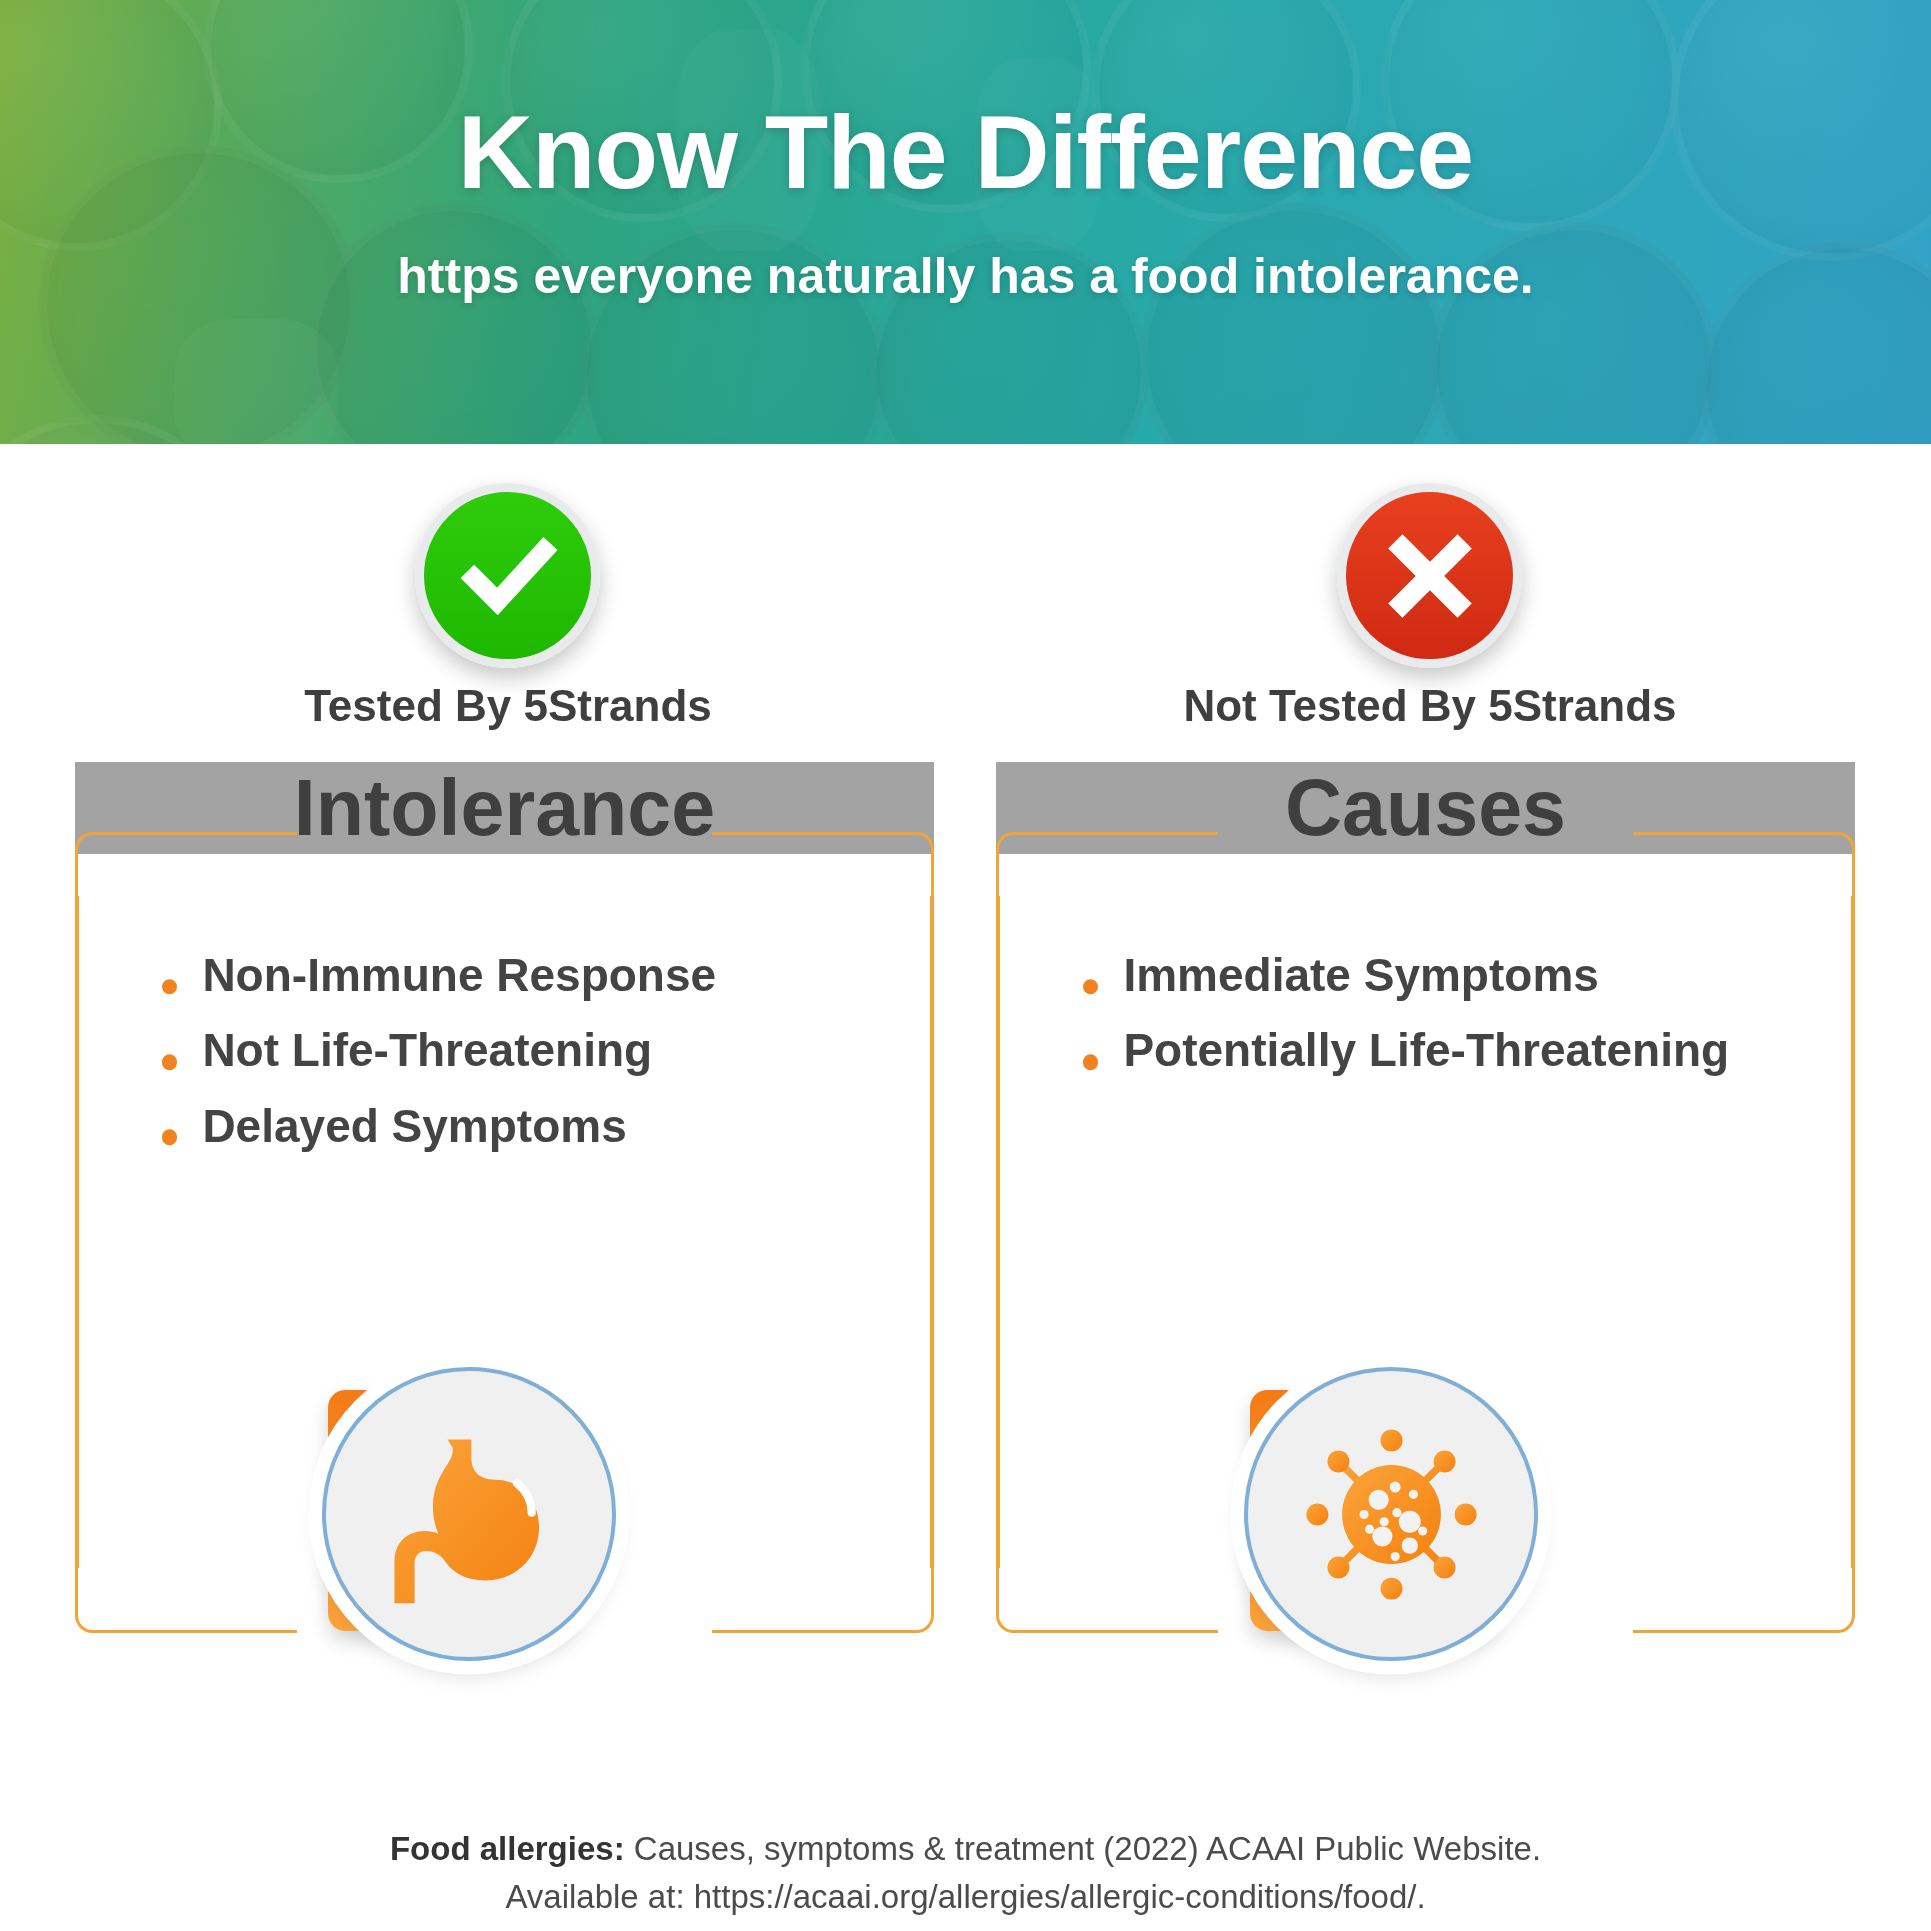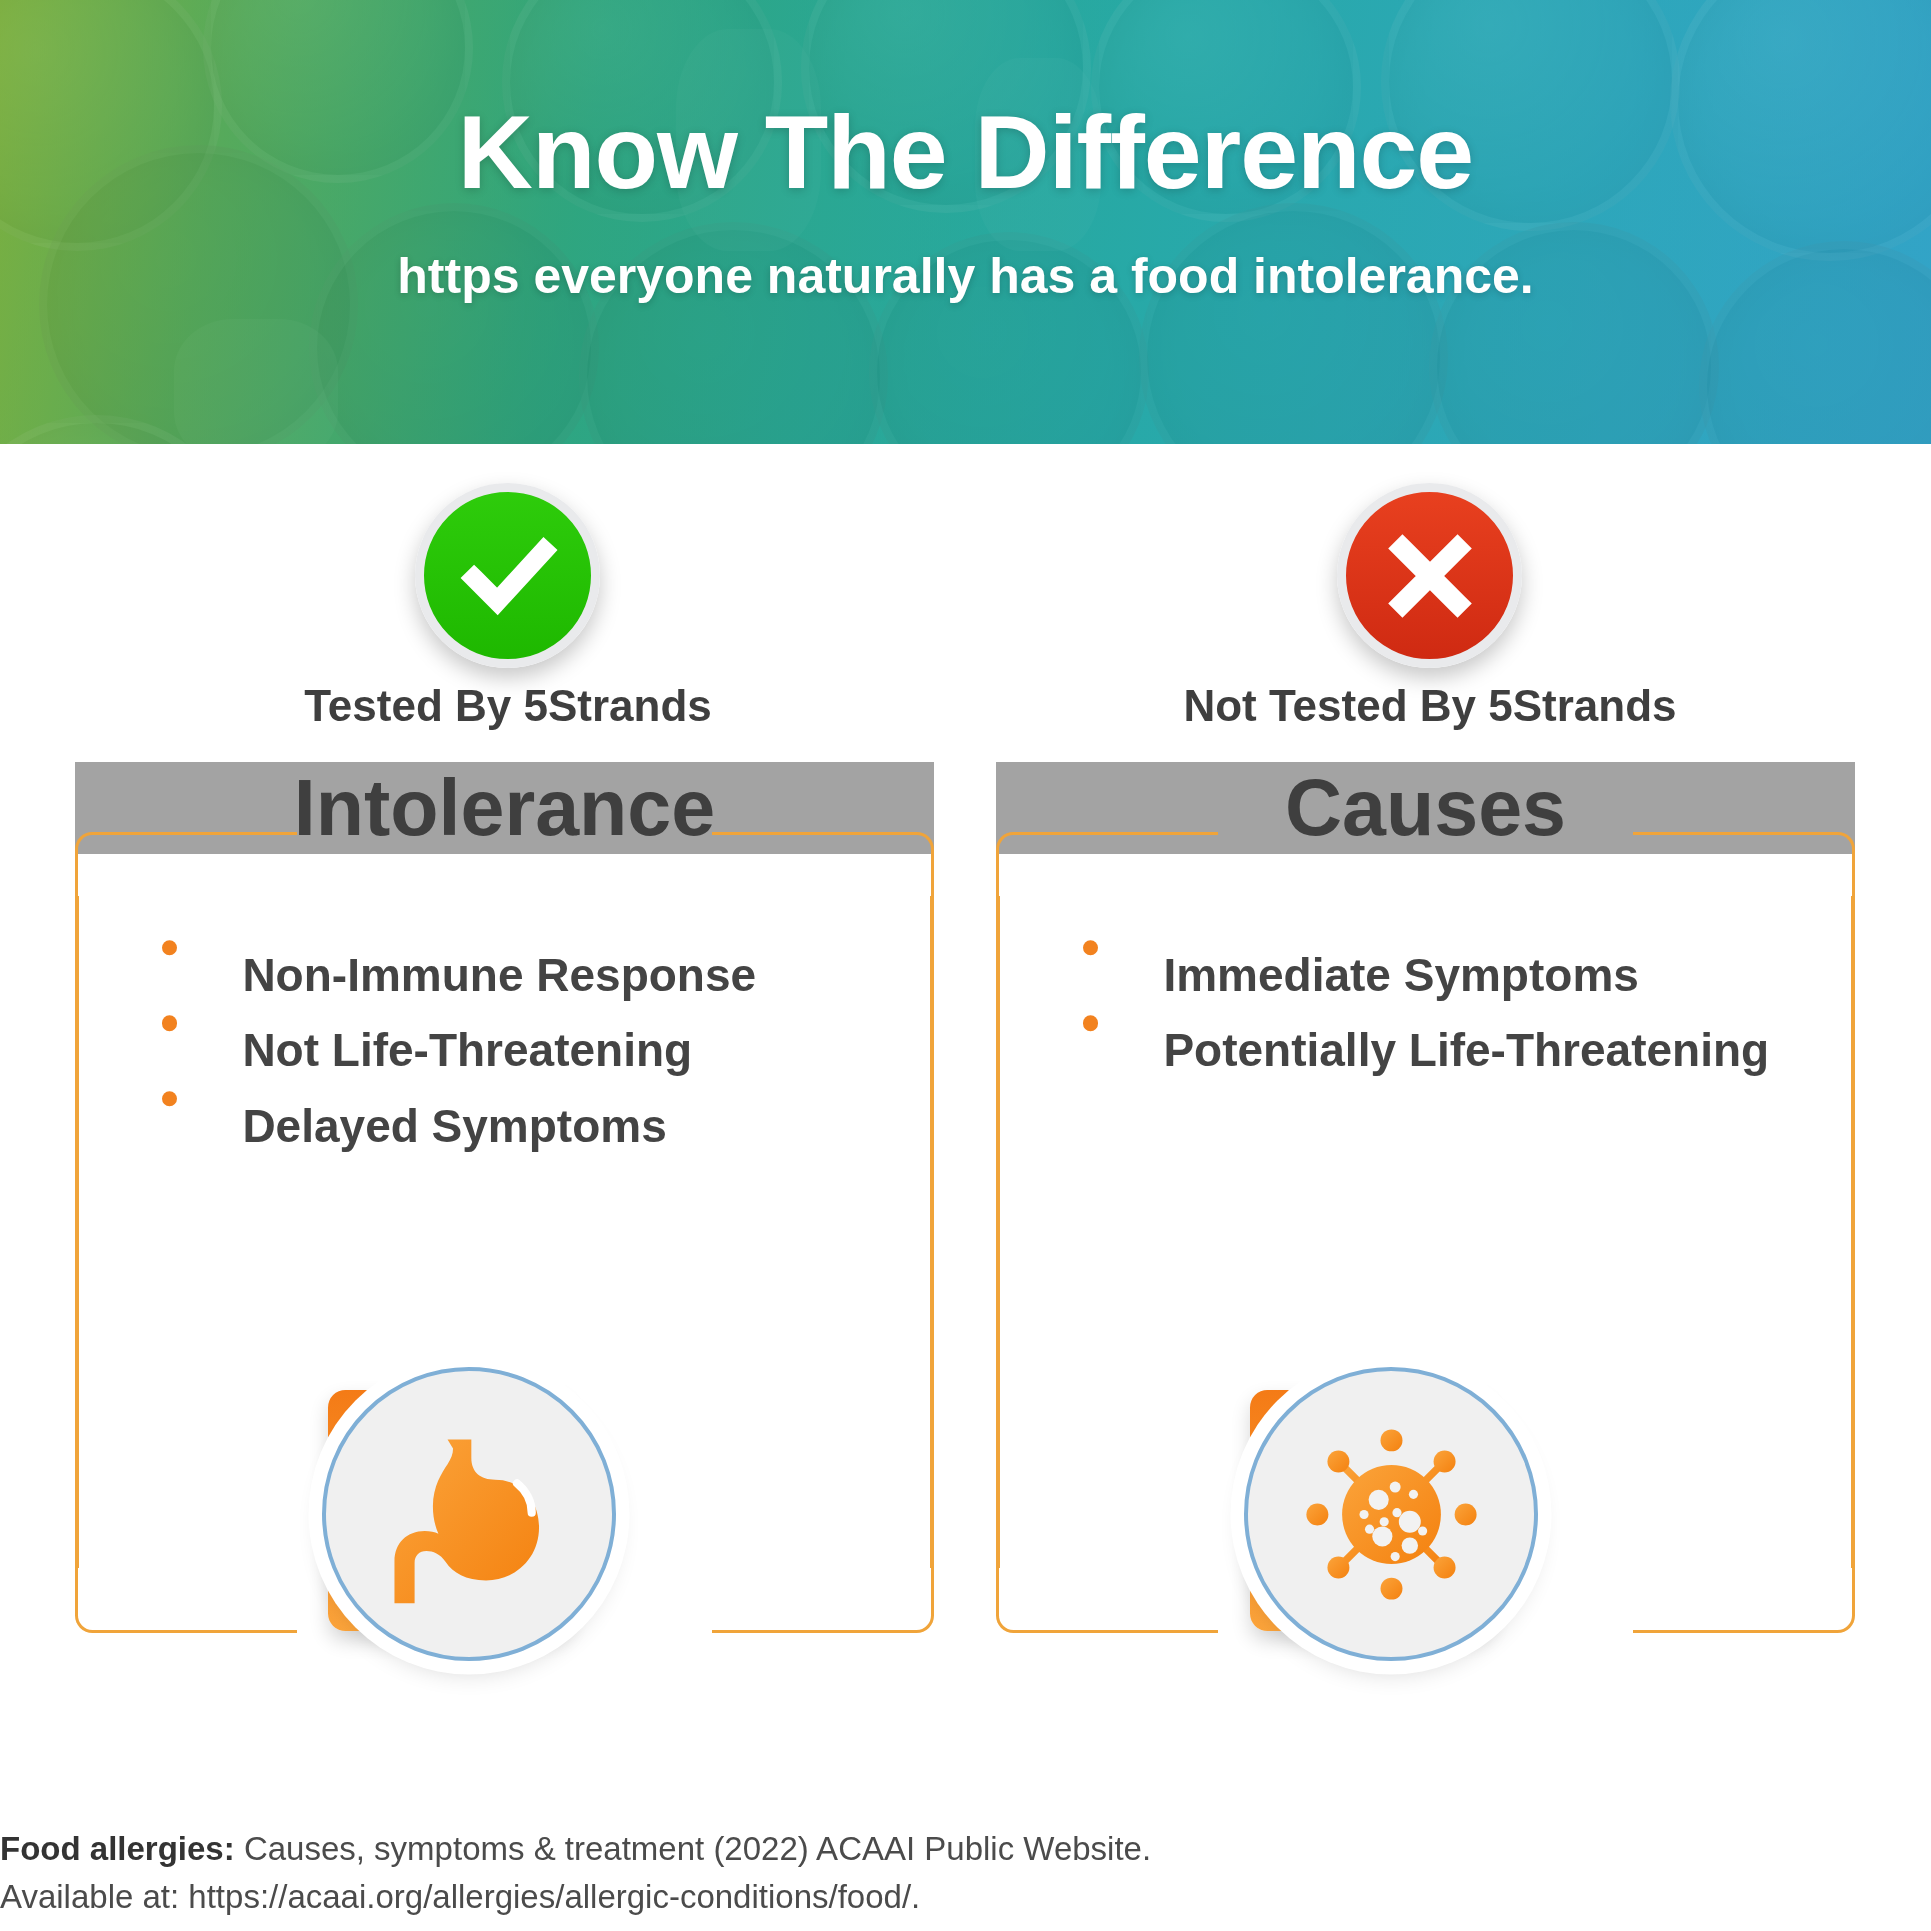"Non-Immune Response" .bullets li { align-items: flex-start -> flex-end; gap: 40px -> none }
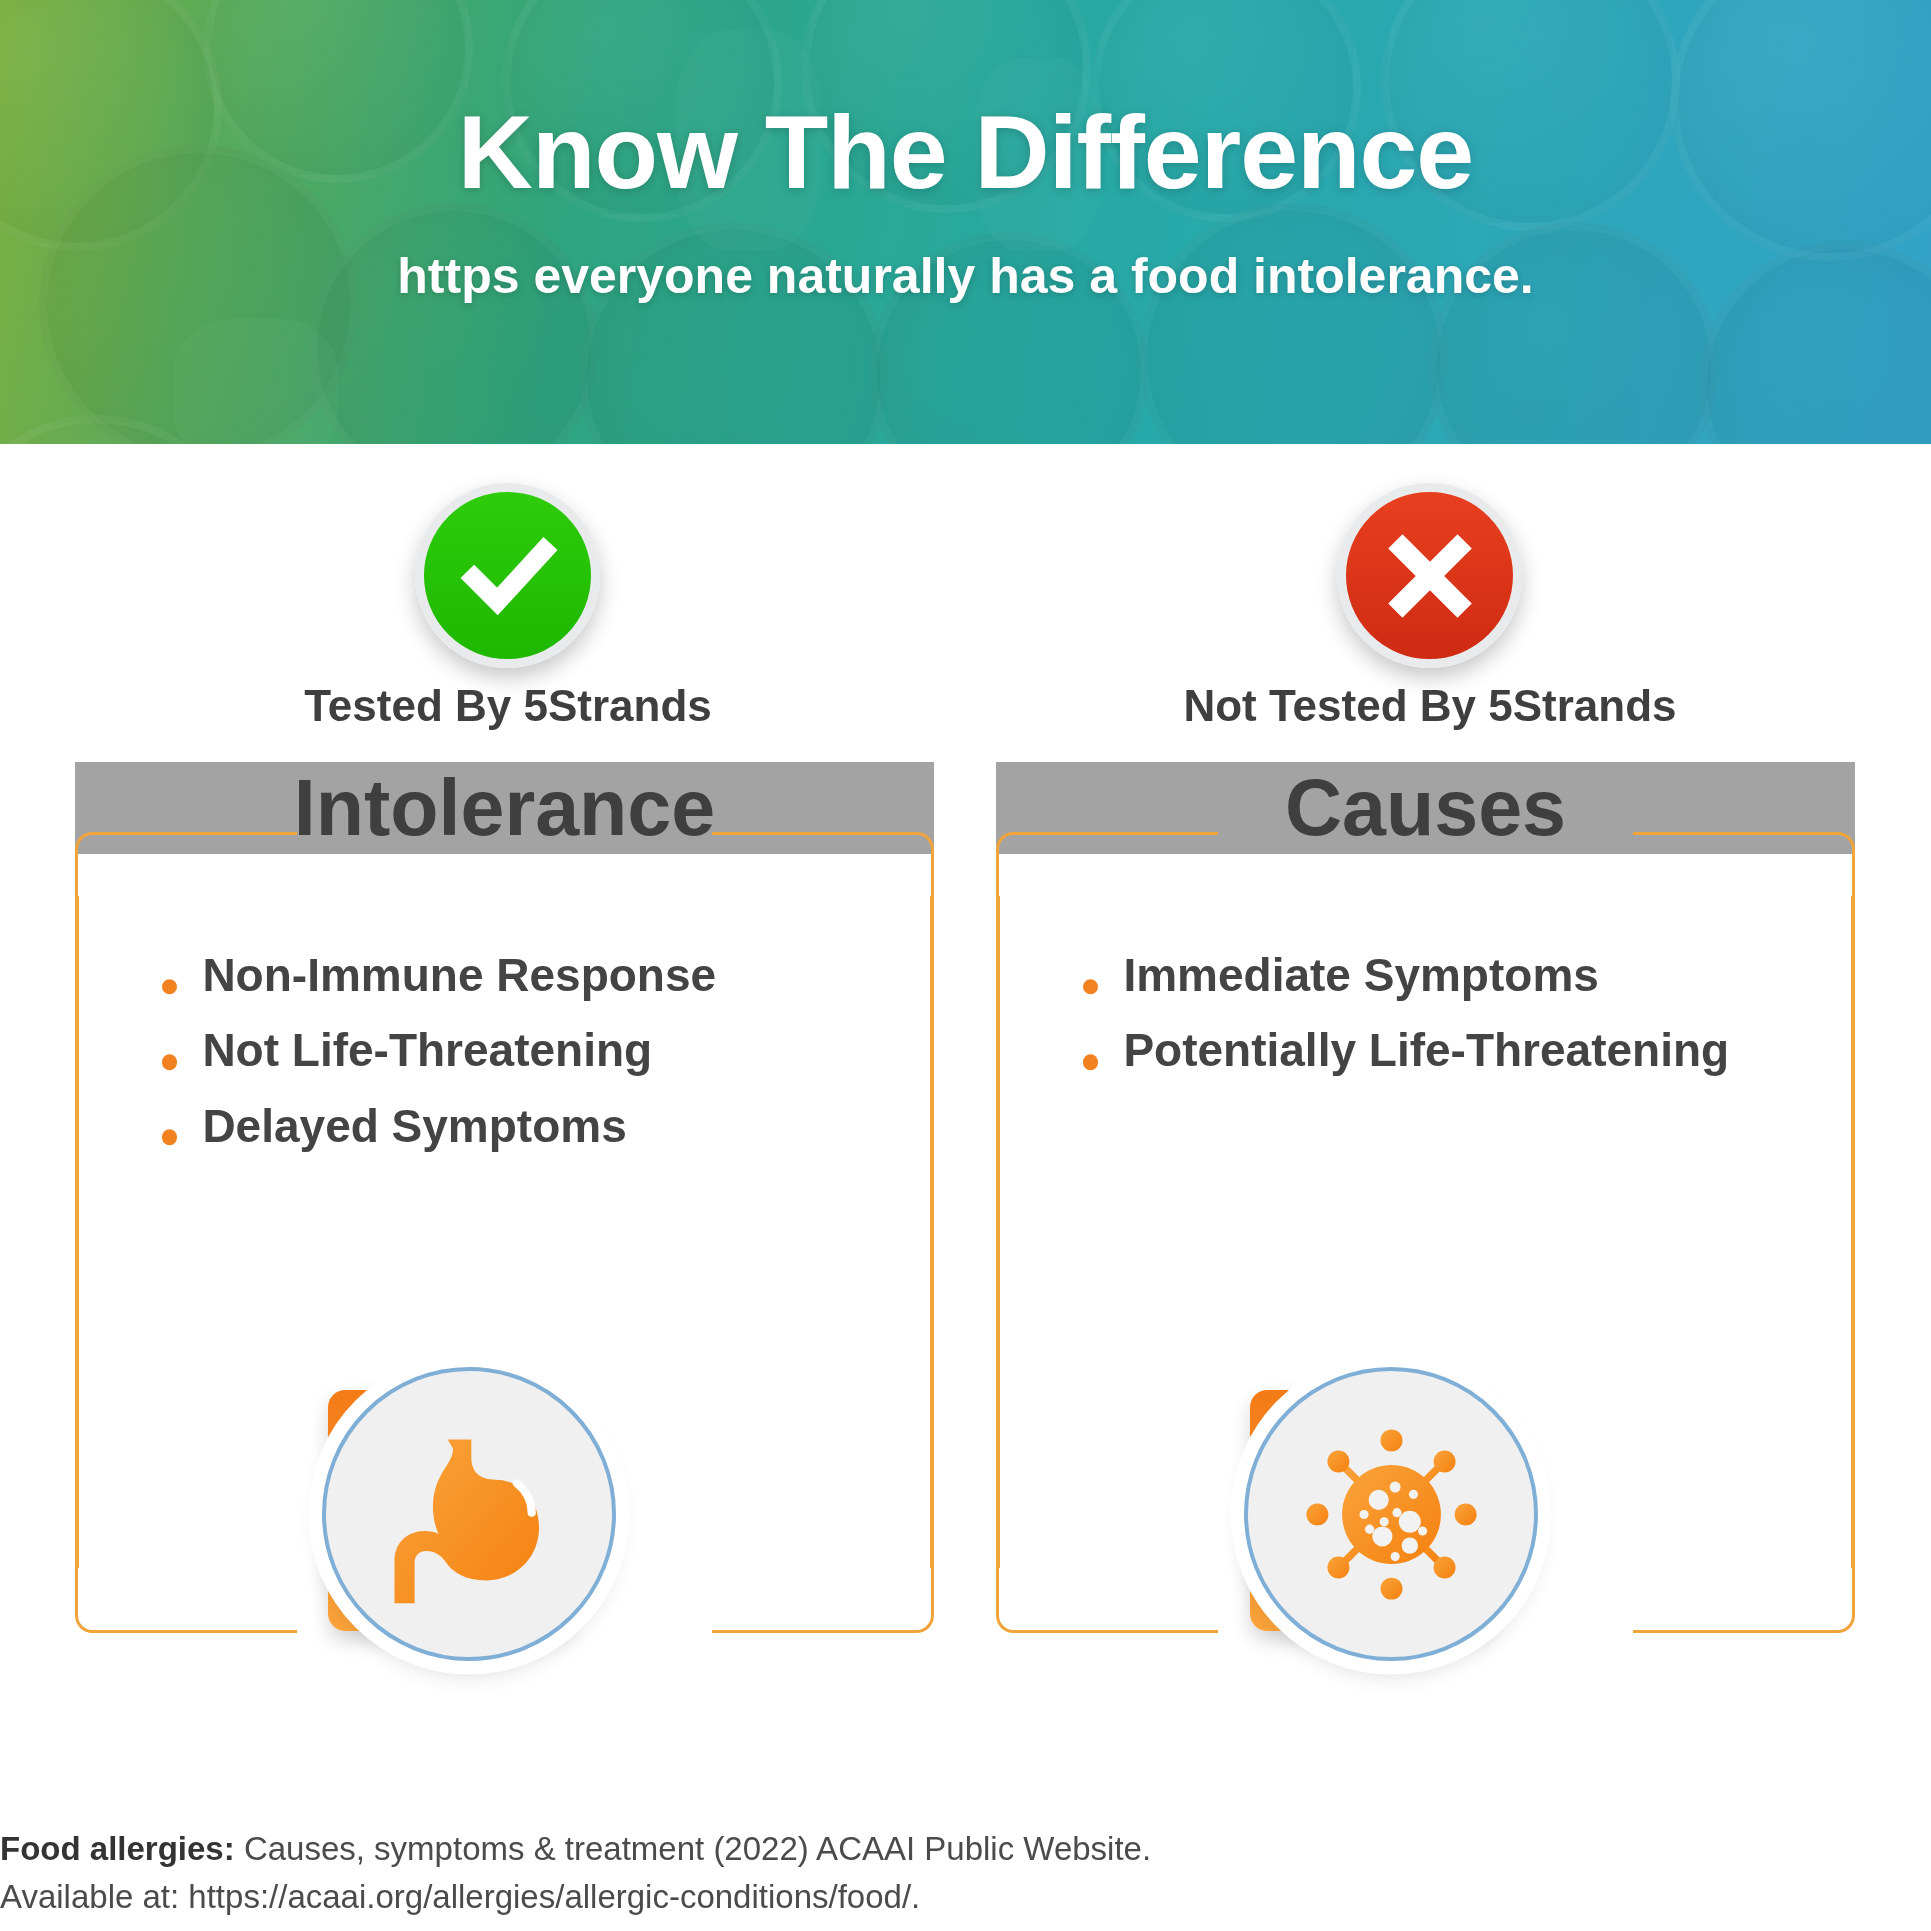"Food allergies: Causes, symptoms &" .footer { text-align: left -> center }
